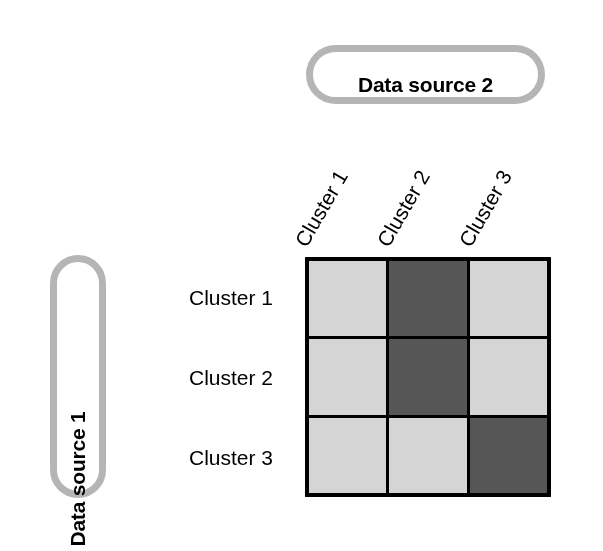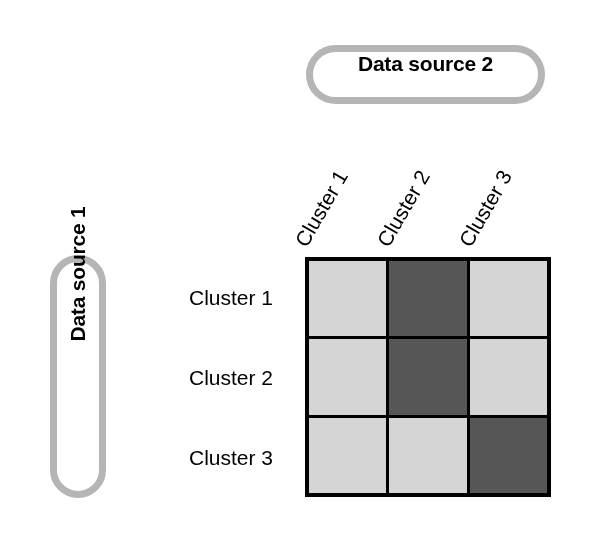"Data source 2" .pill { align-items: flex-start -> flex-end }
